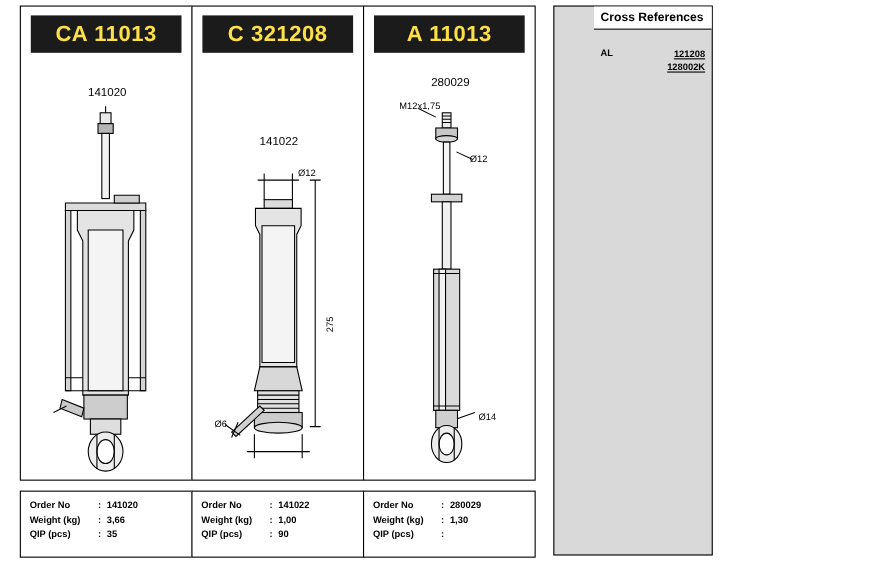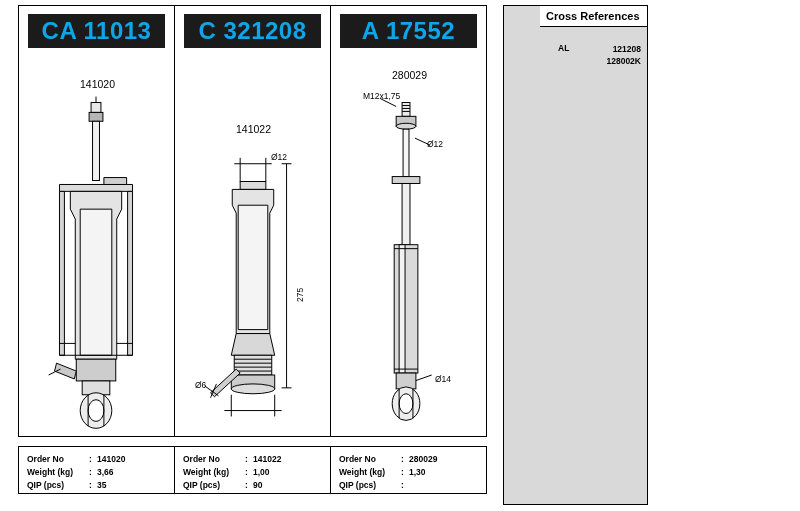"CA 11013" .panel-title { color: #0ea5e9 -> #fde047; font-size: 24px -> 20px }
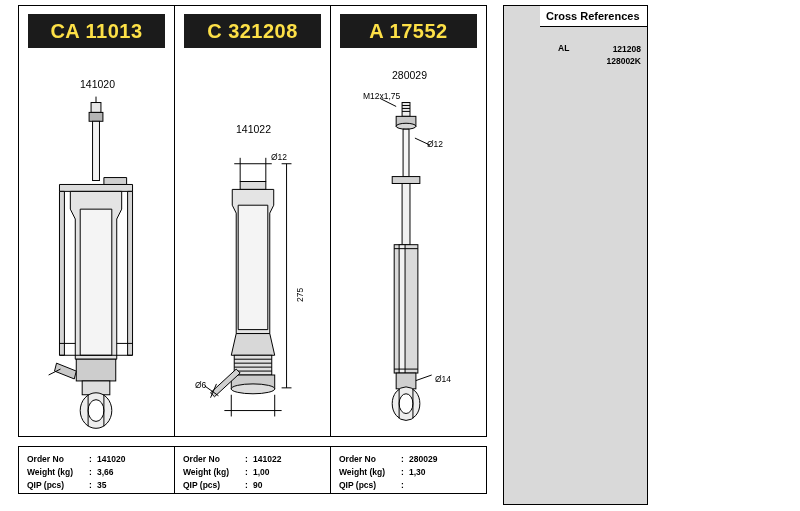"A 17552" div.panel-title { text: 17552 -> 11013 }
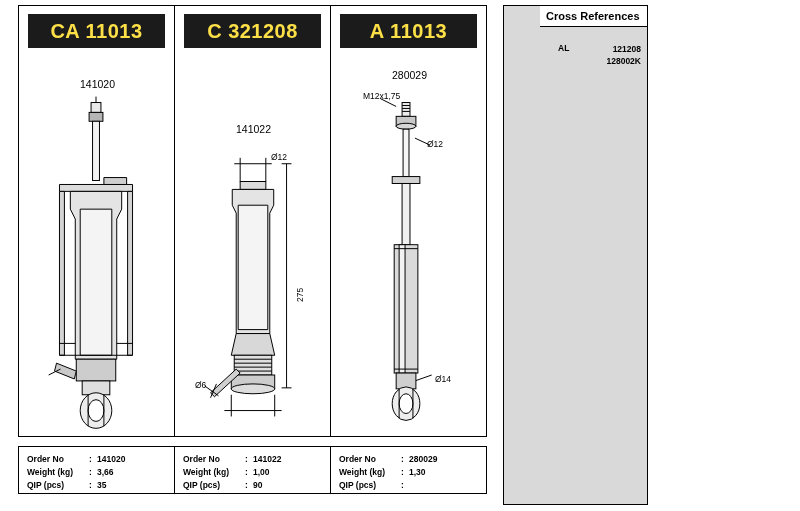"AL" div.brand { margin-left: 12px -> none }
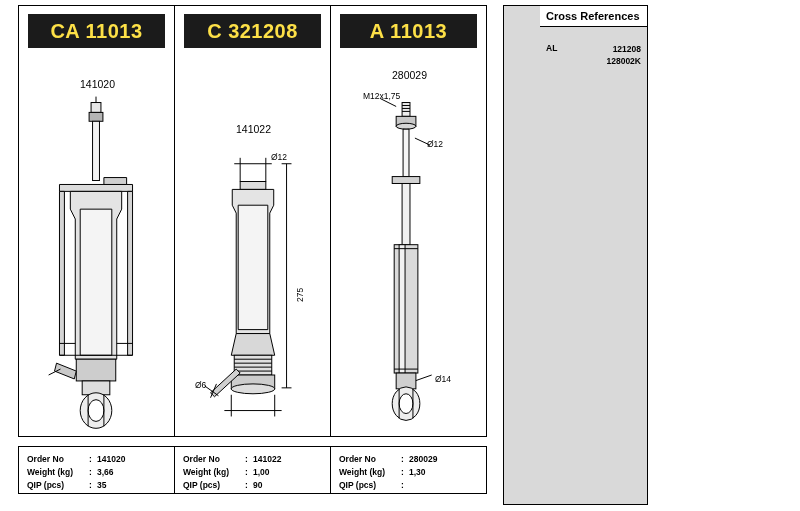"121208" .codes { text-decoration: none -> underline }
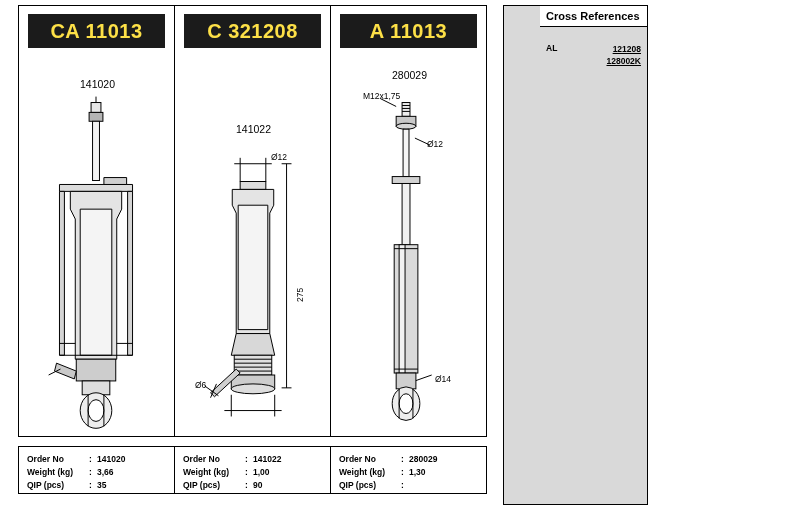"Order No" .orderbox { height: 48px -> 61px }
